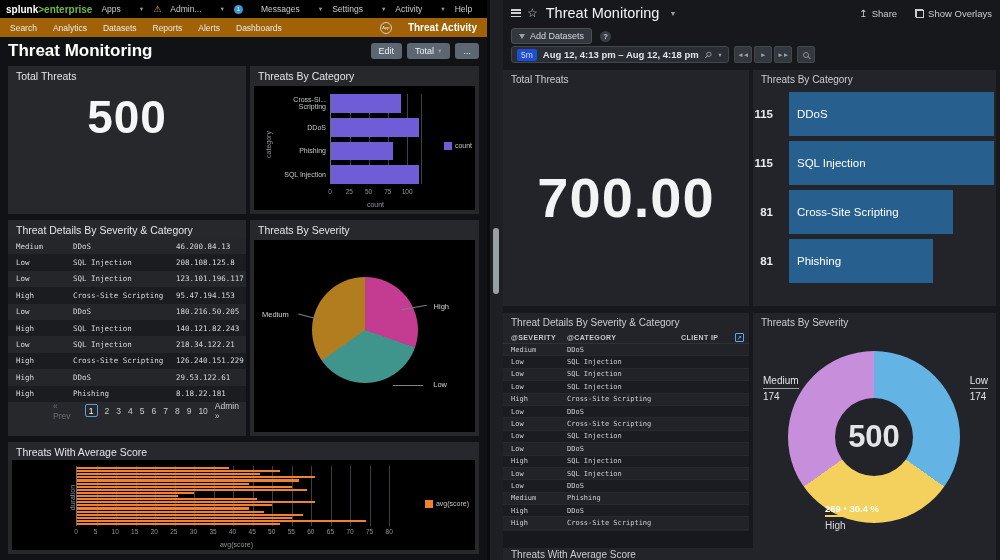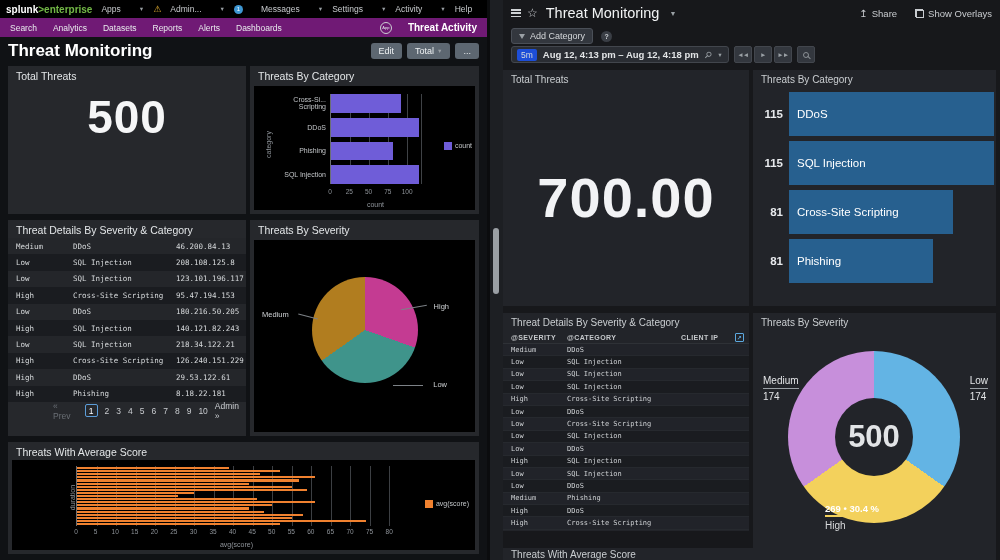"Search" .appbar { background: #701a75 -> #a16207 }
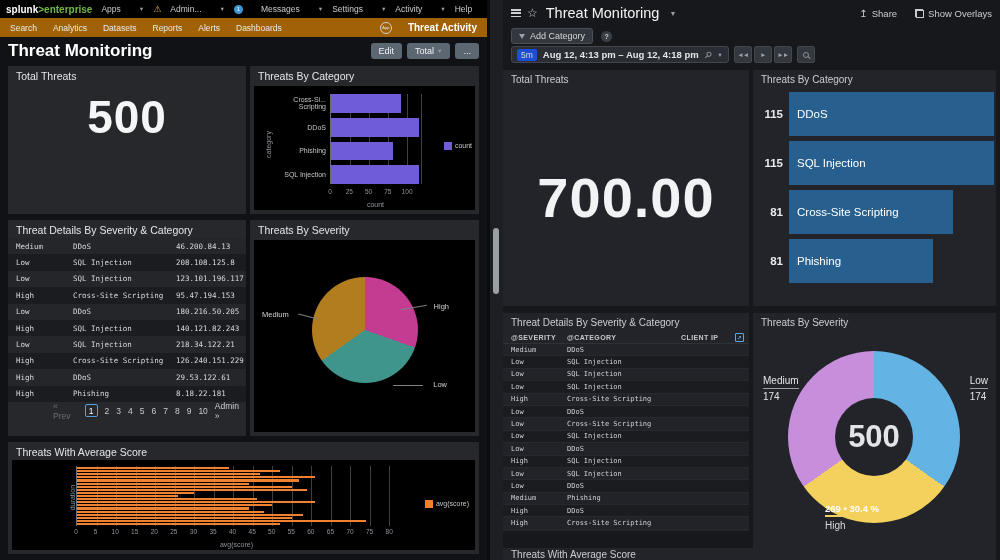"Add Category" span { text: Category -> Datasets }
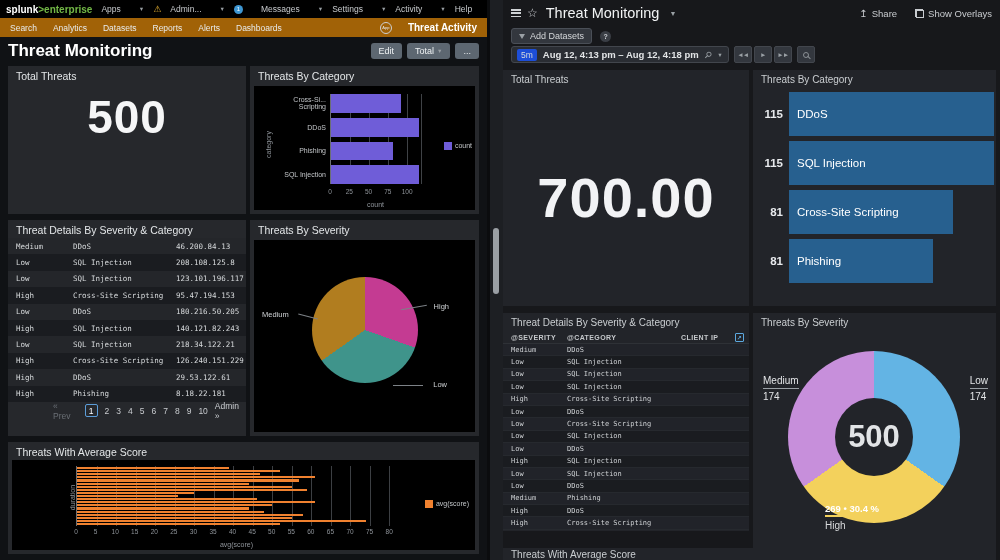"115" .scat-val { padding-right: 6px -> 16px }
